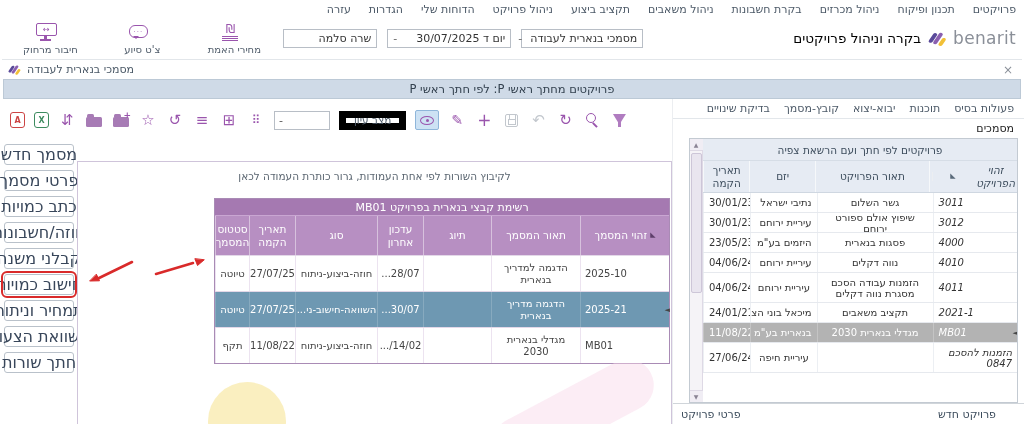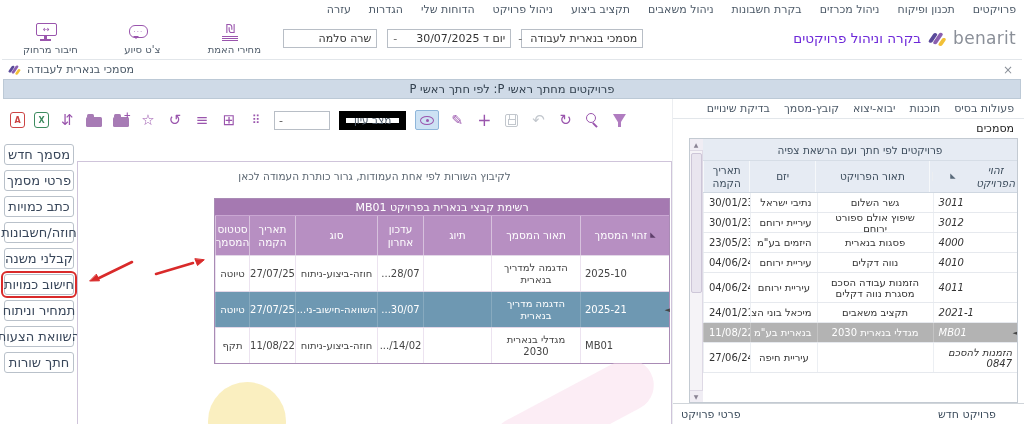"בקרה וניהול פרויקטים" .apptitle { color: #6d28d9 -> #000000 }
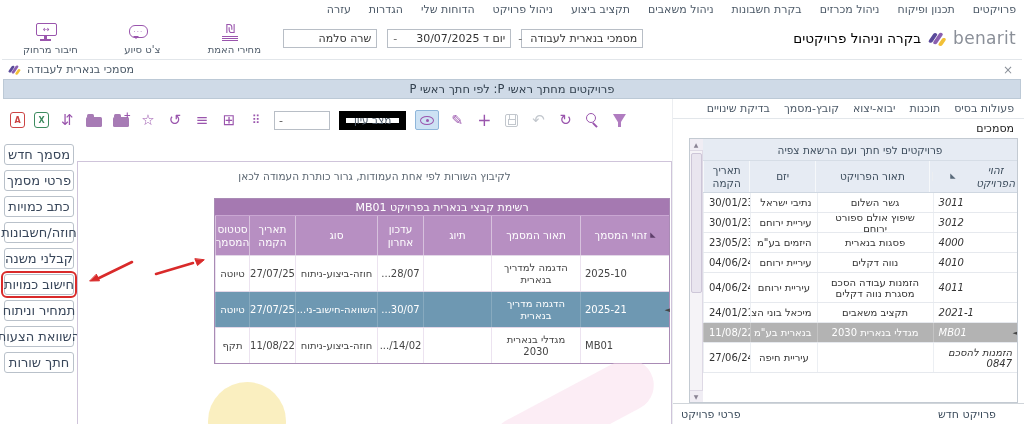"מסמך חדש" .sbtn { font-size: 13px -> 16px }
